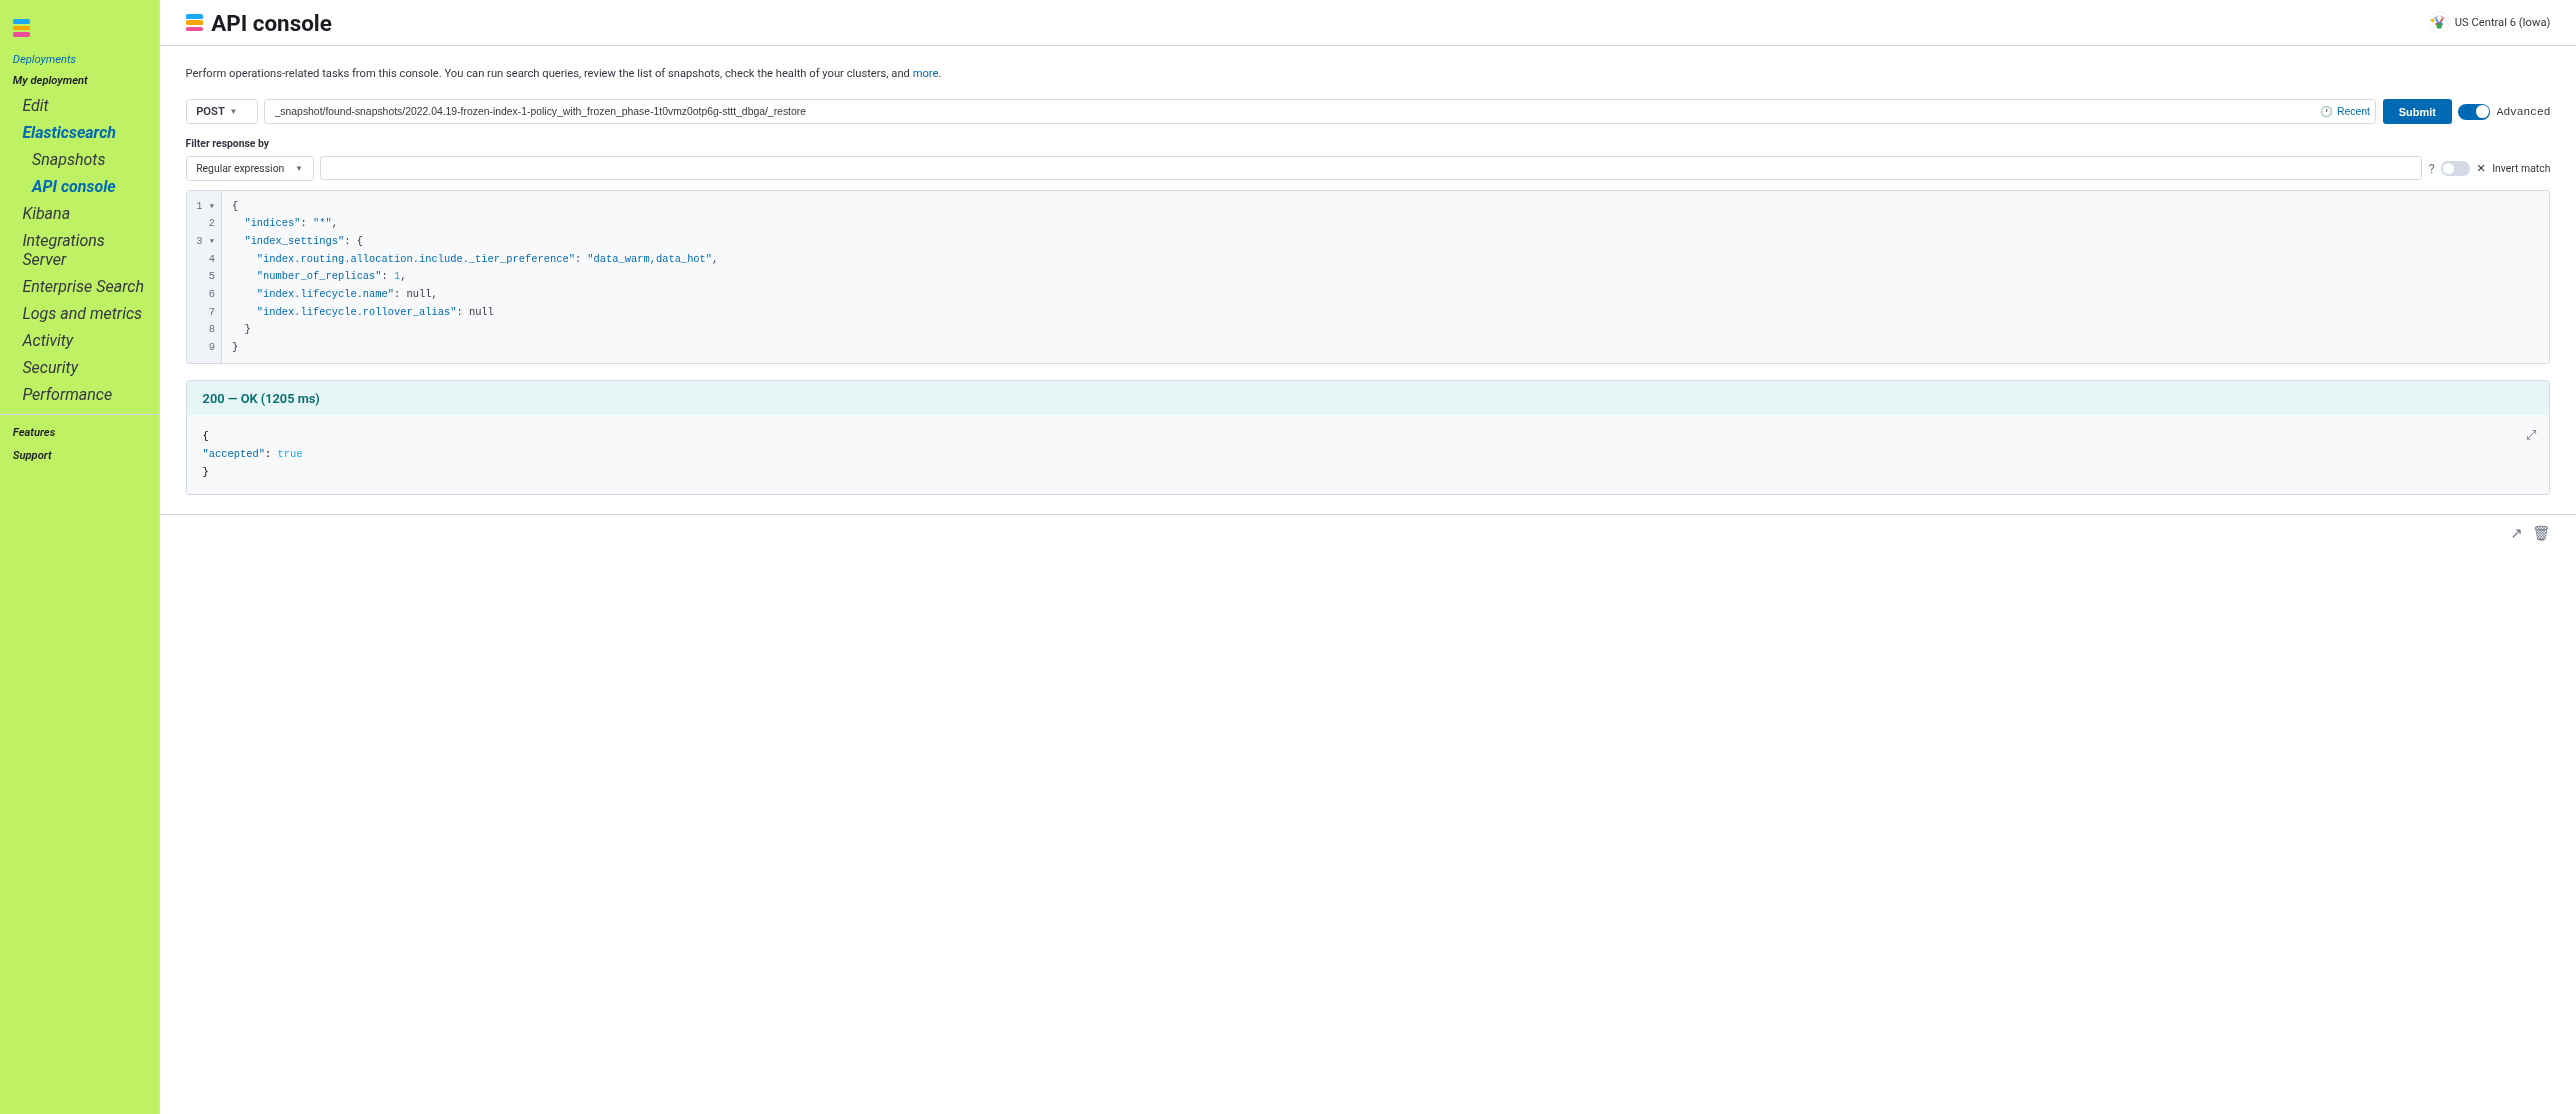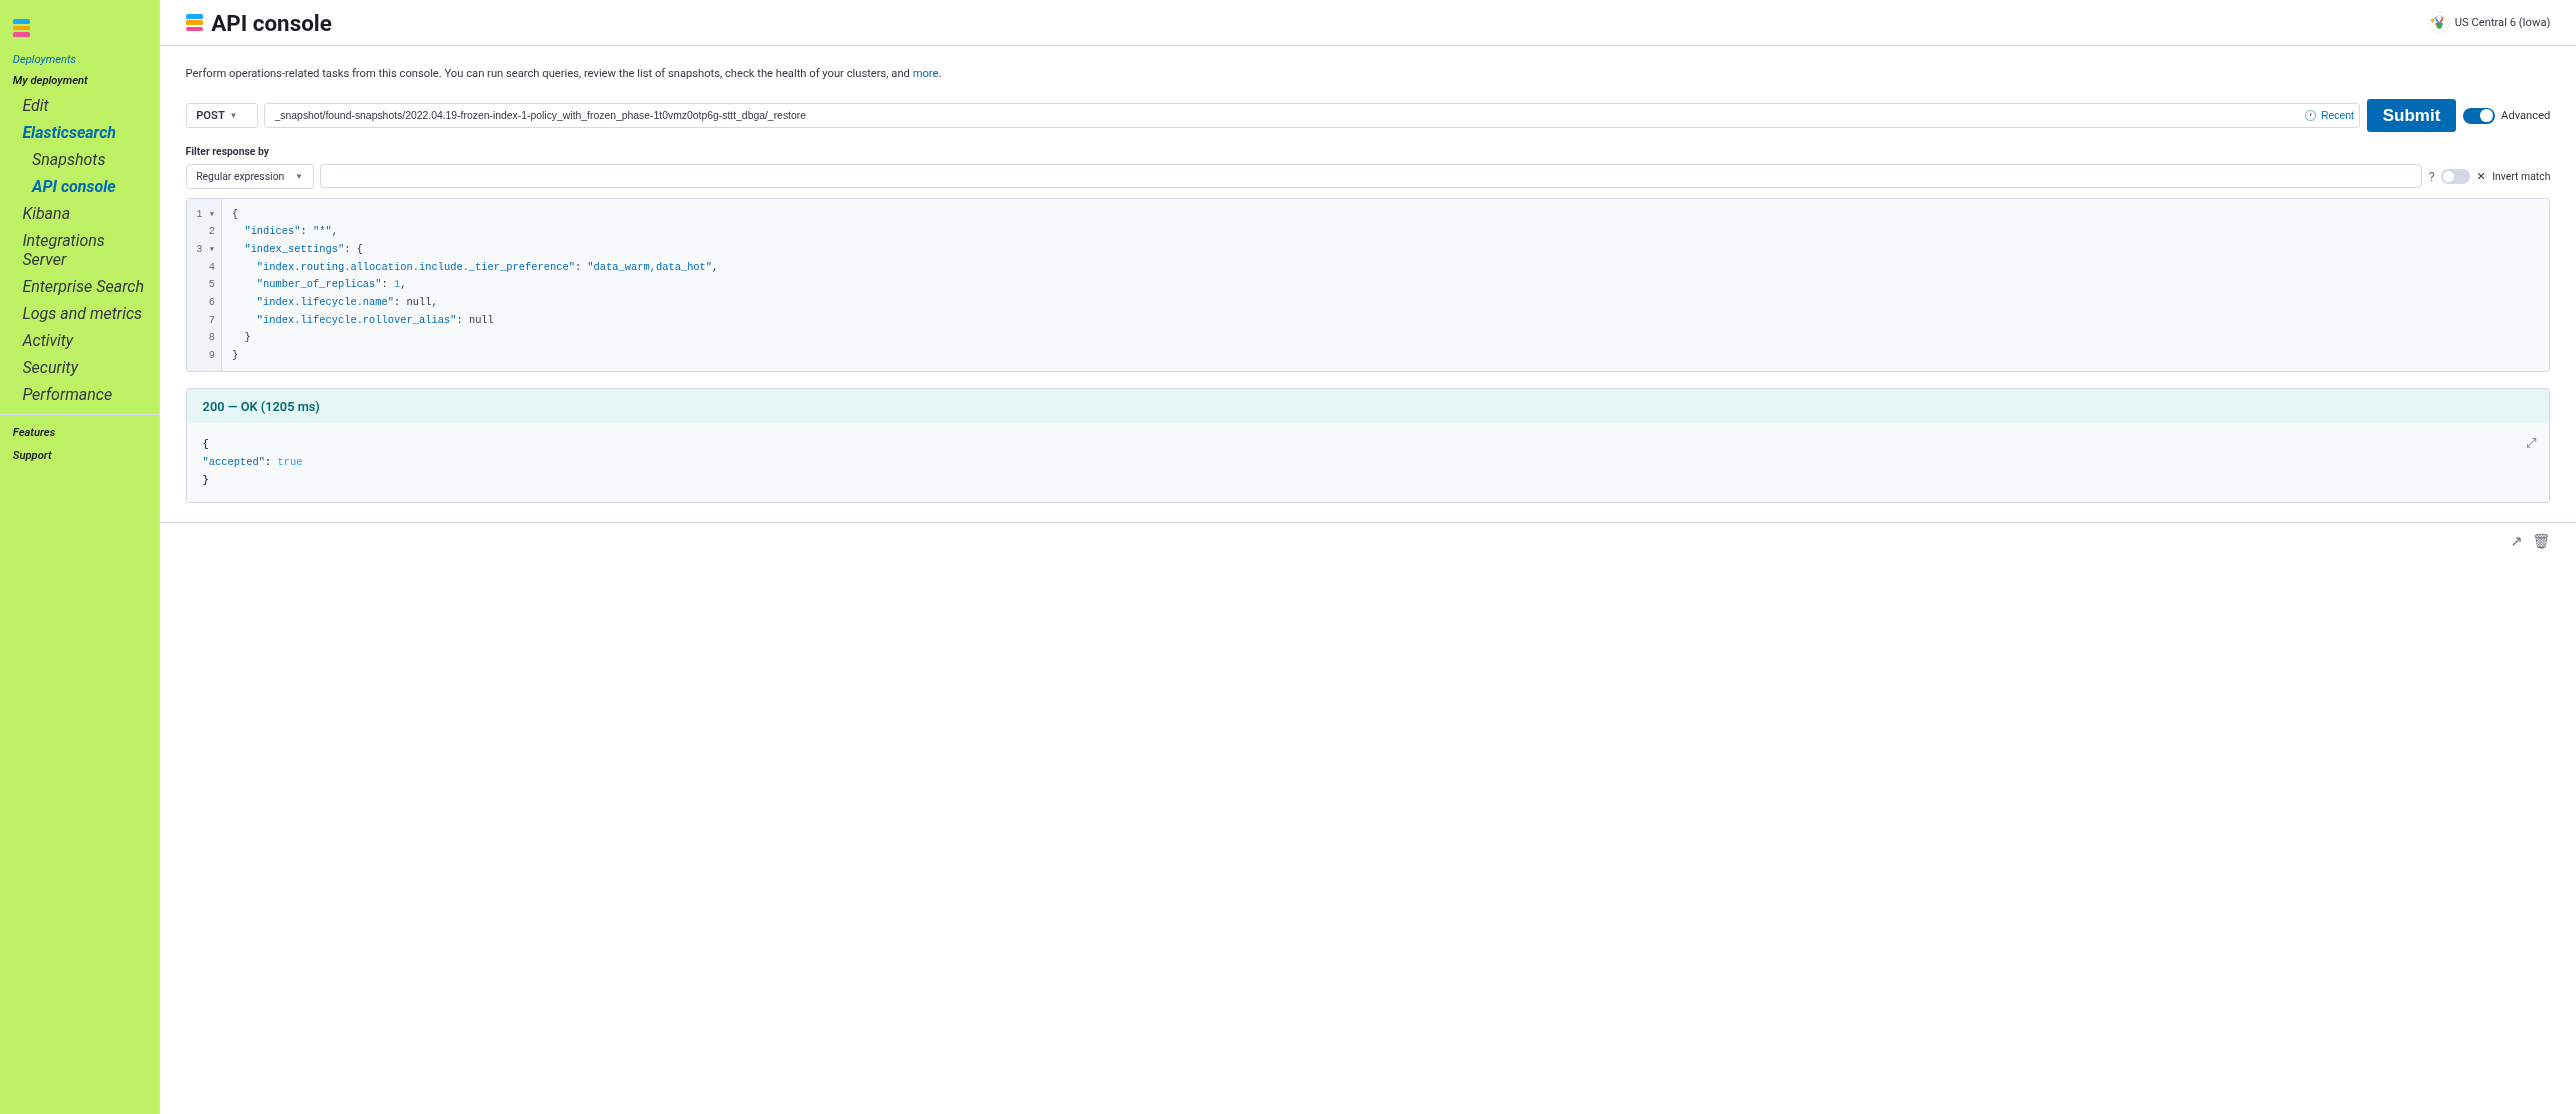"Submit" .submit-btn { font-size: 17px -> 11px }
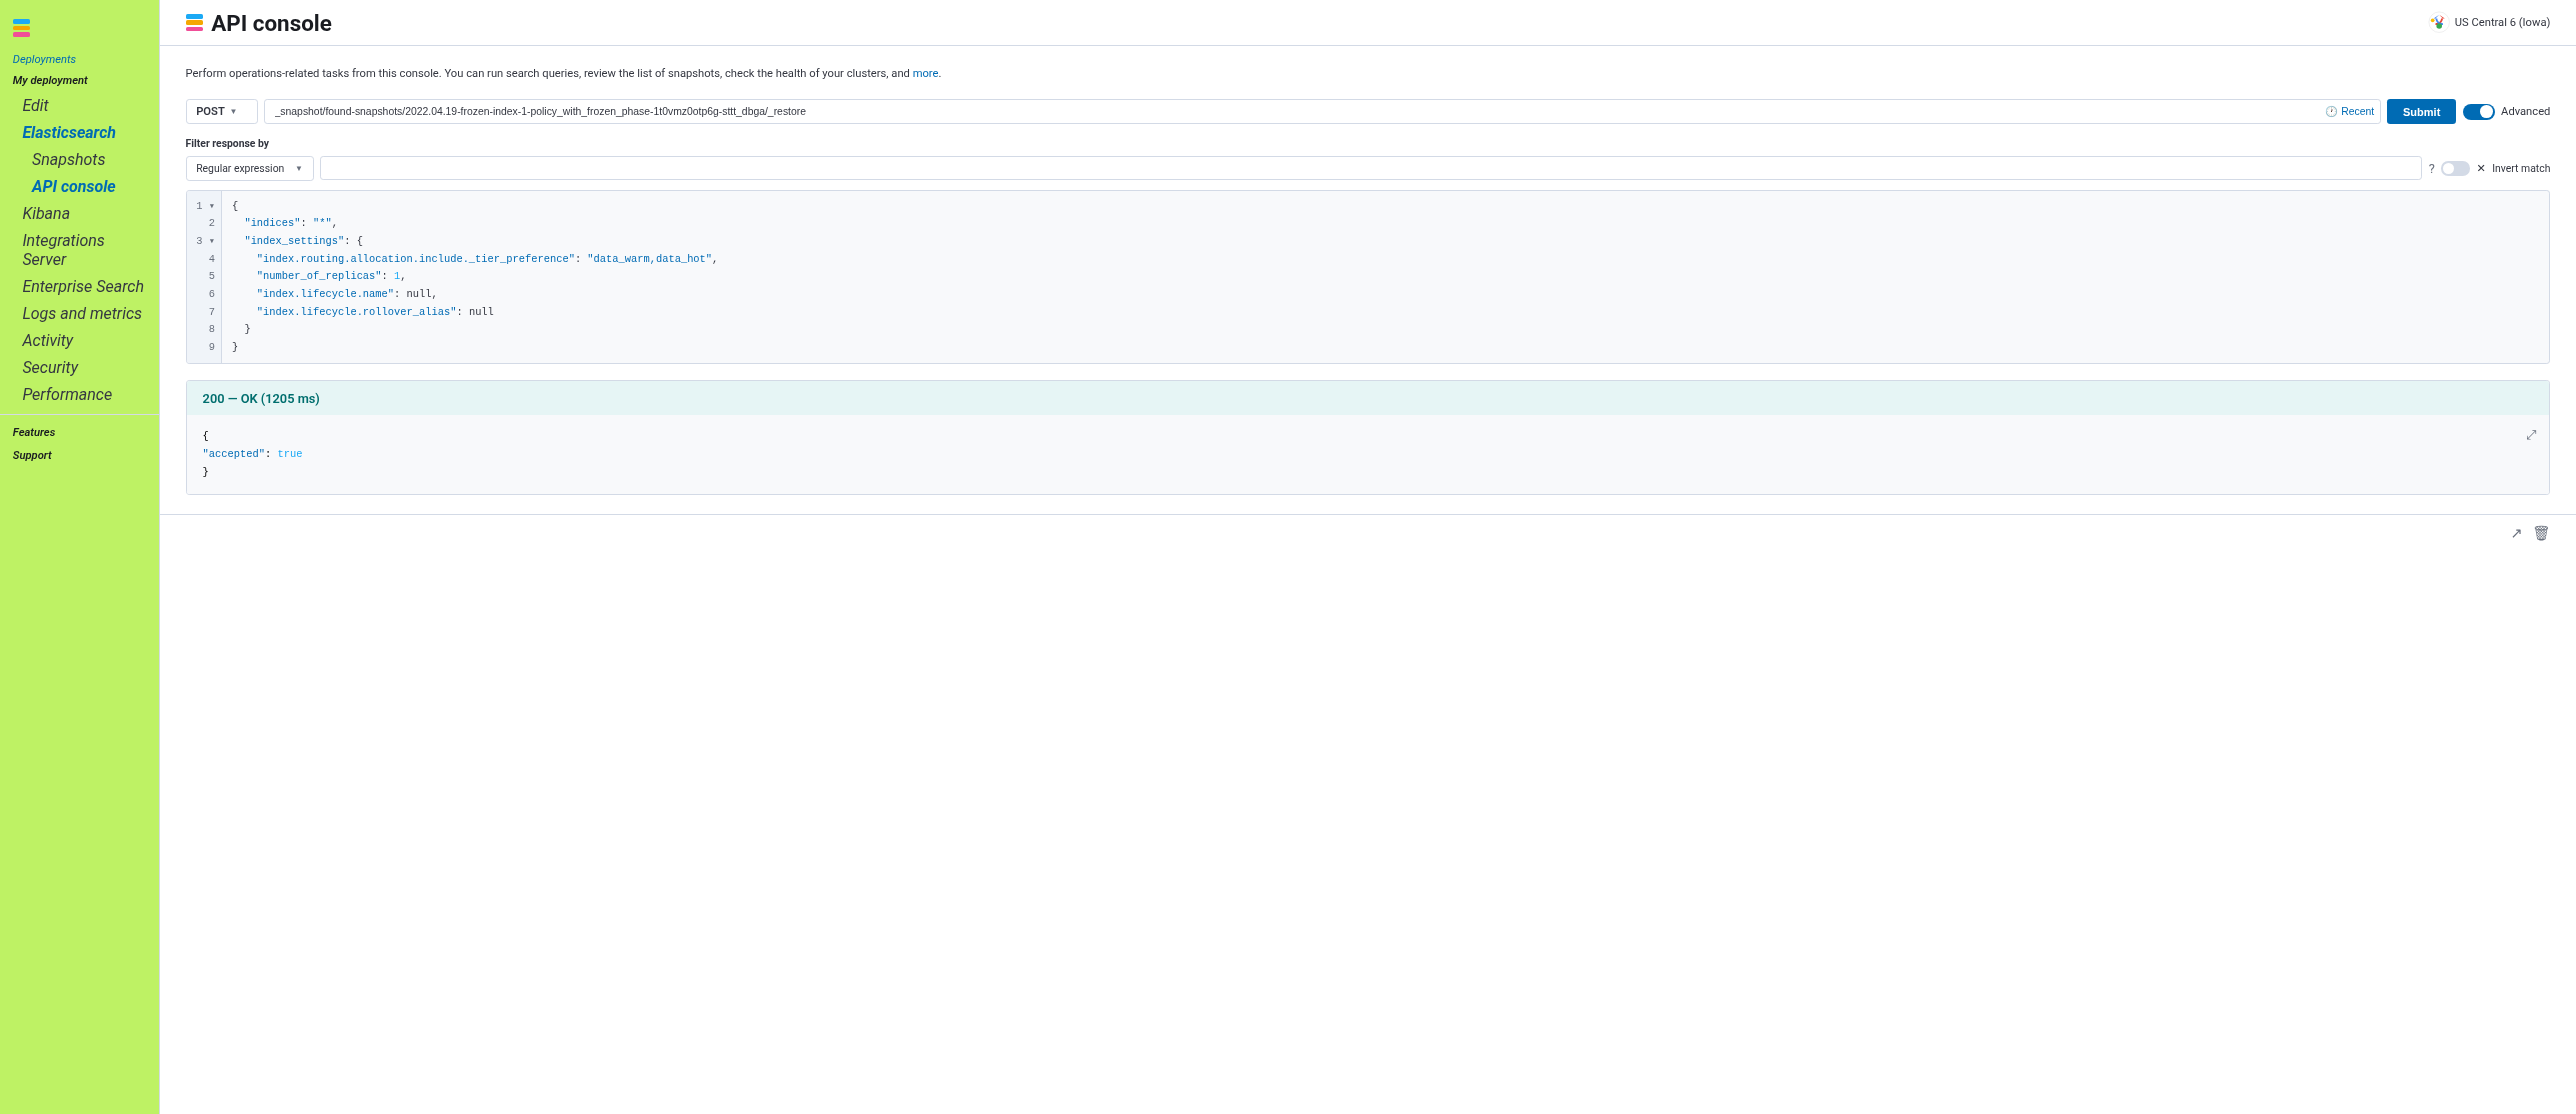"Advanced" .advanced-toggle { font-family: none -> Liberation Mono, monospace }
